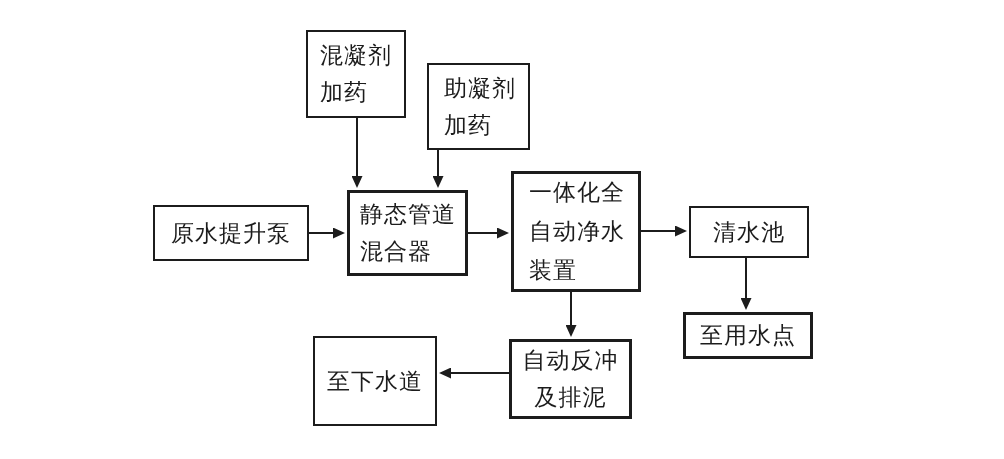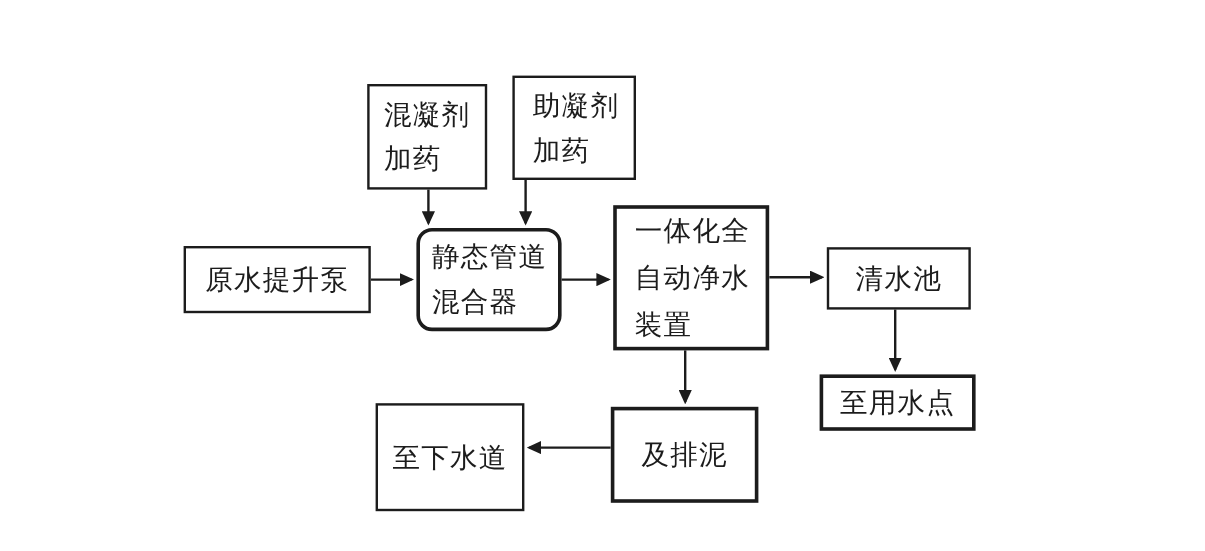"混凝剂" .n-coagulant { margin-top: 40px -> none }
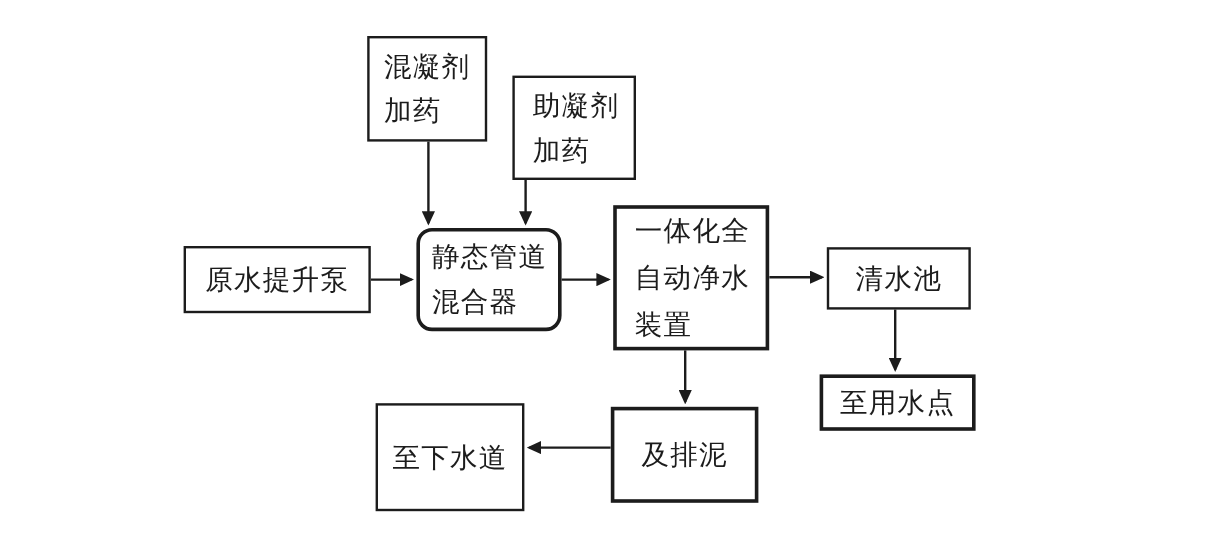"静态管道" .n-mixer { border-radius: 13px -> none }
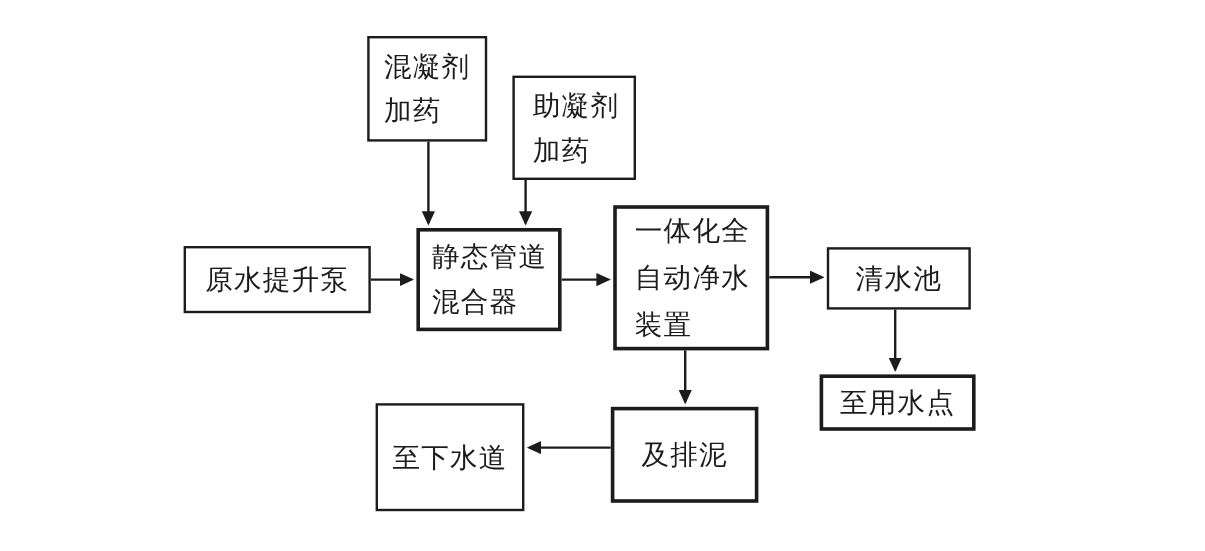"自动反冲" div.ln { html: none -> <div>自动反冲</div> }
